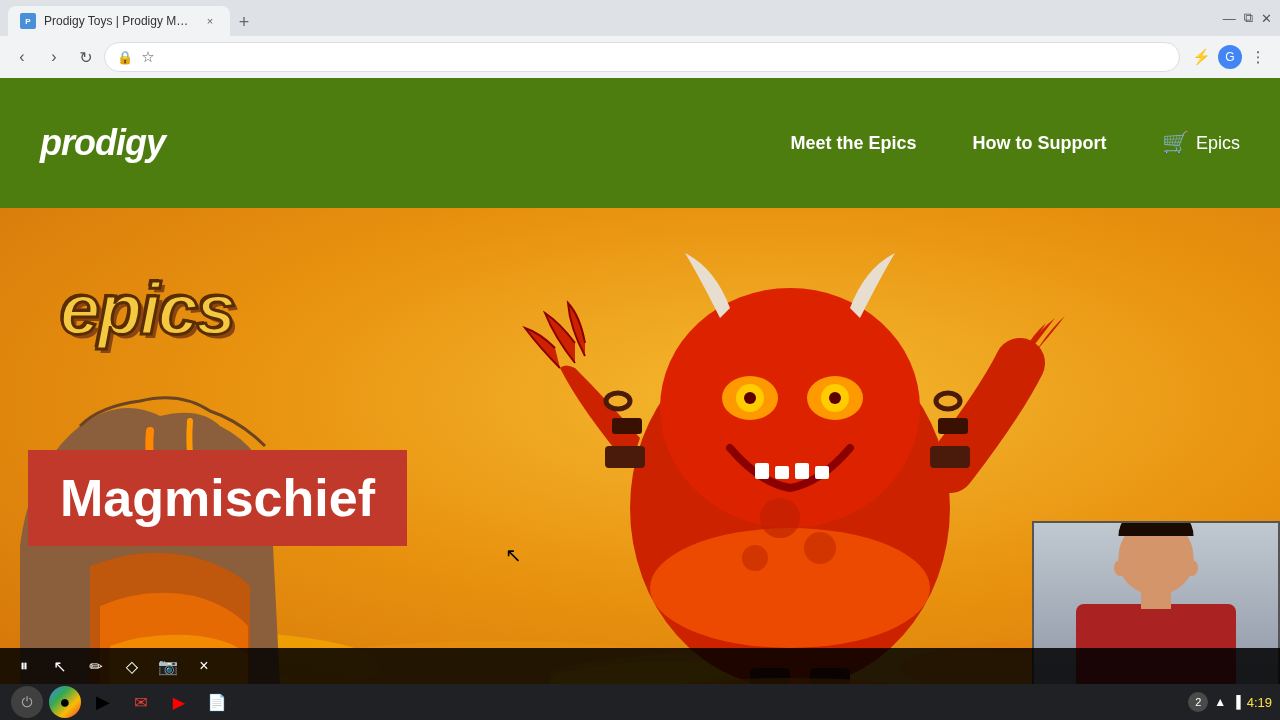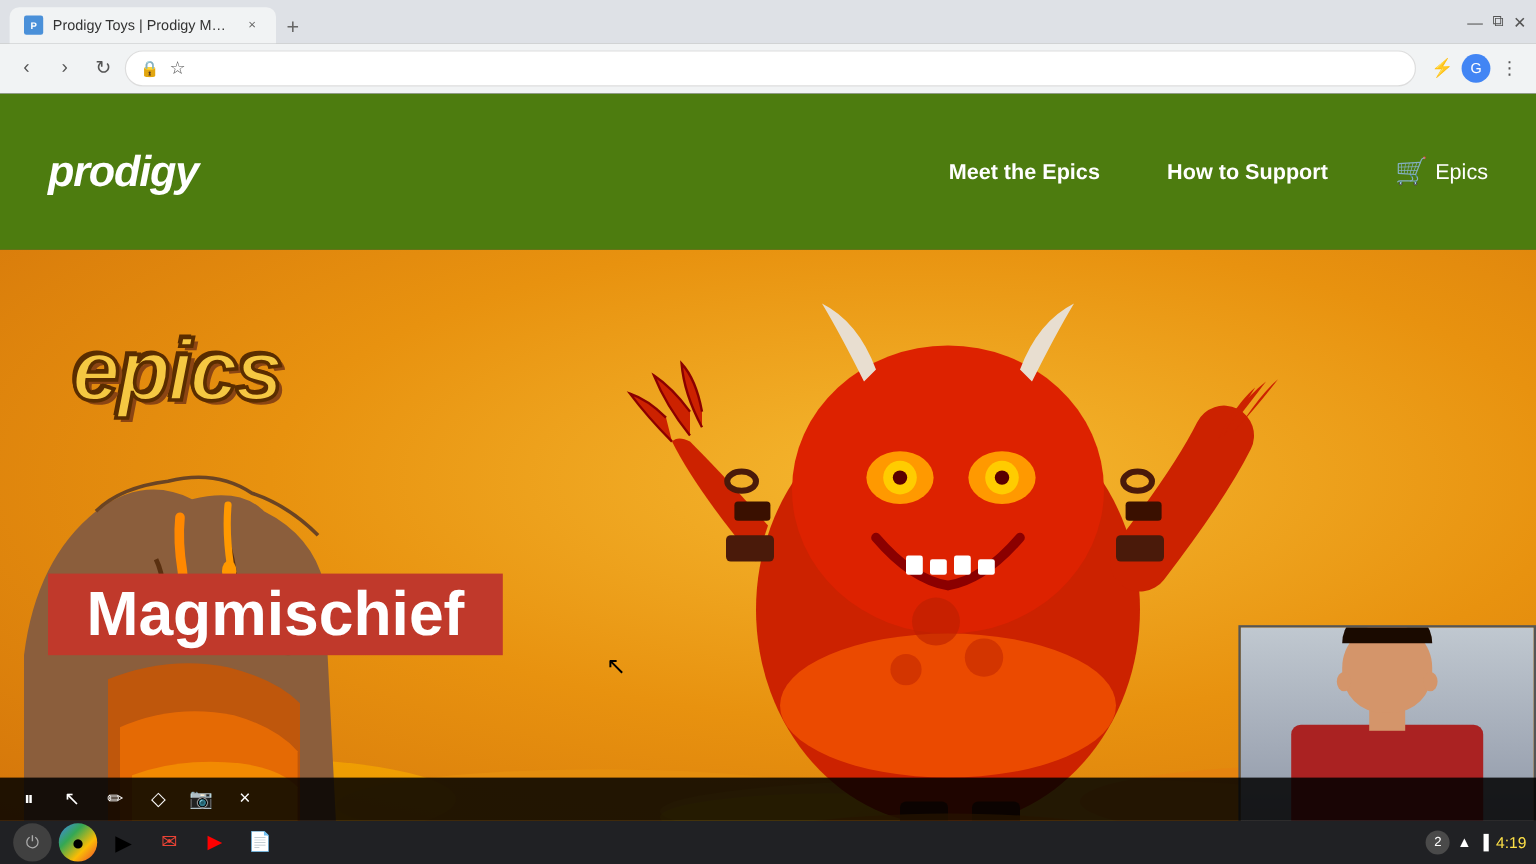"Magmischief" .character-name { left: 40px -> 28px; padding: 4px 32px -> 18px 32px }
